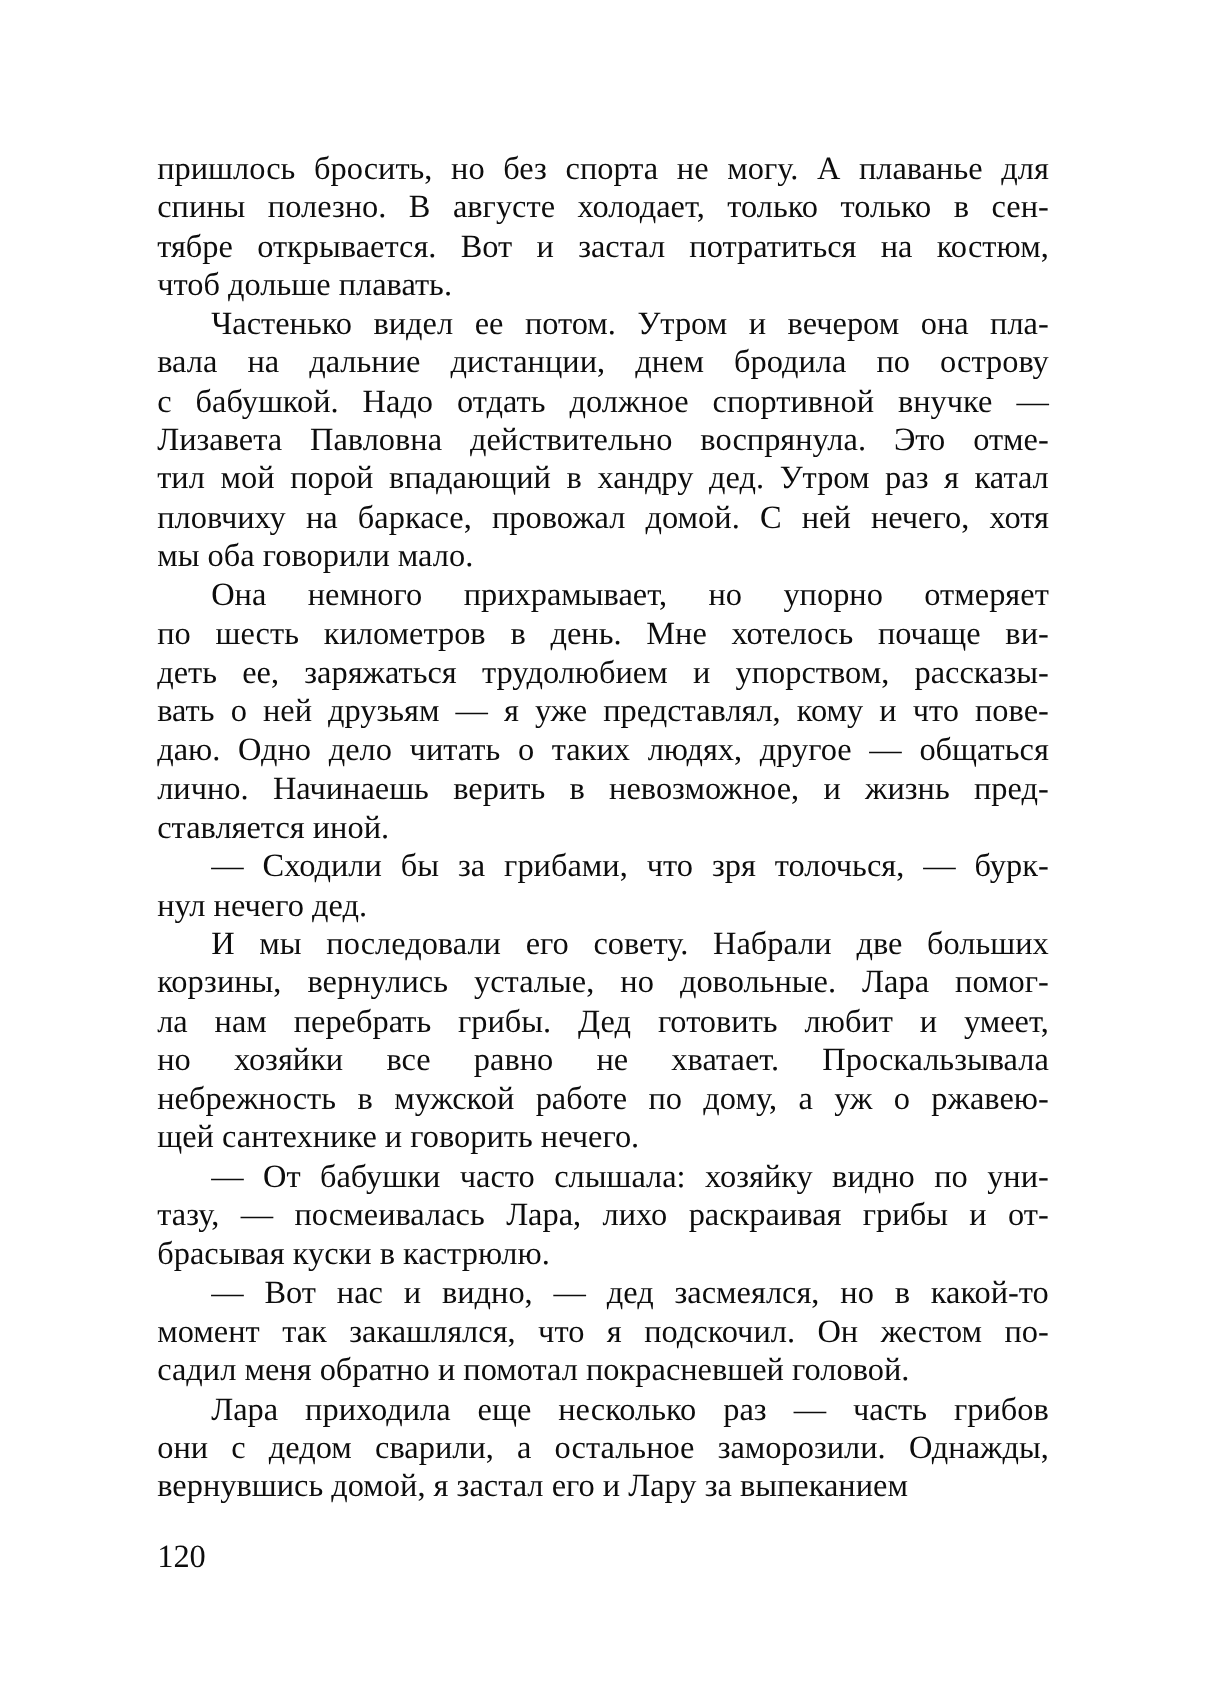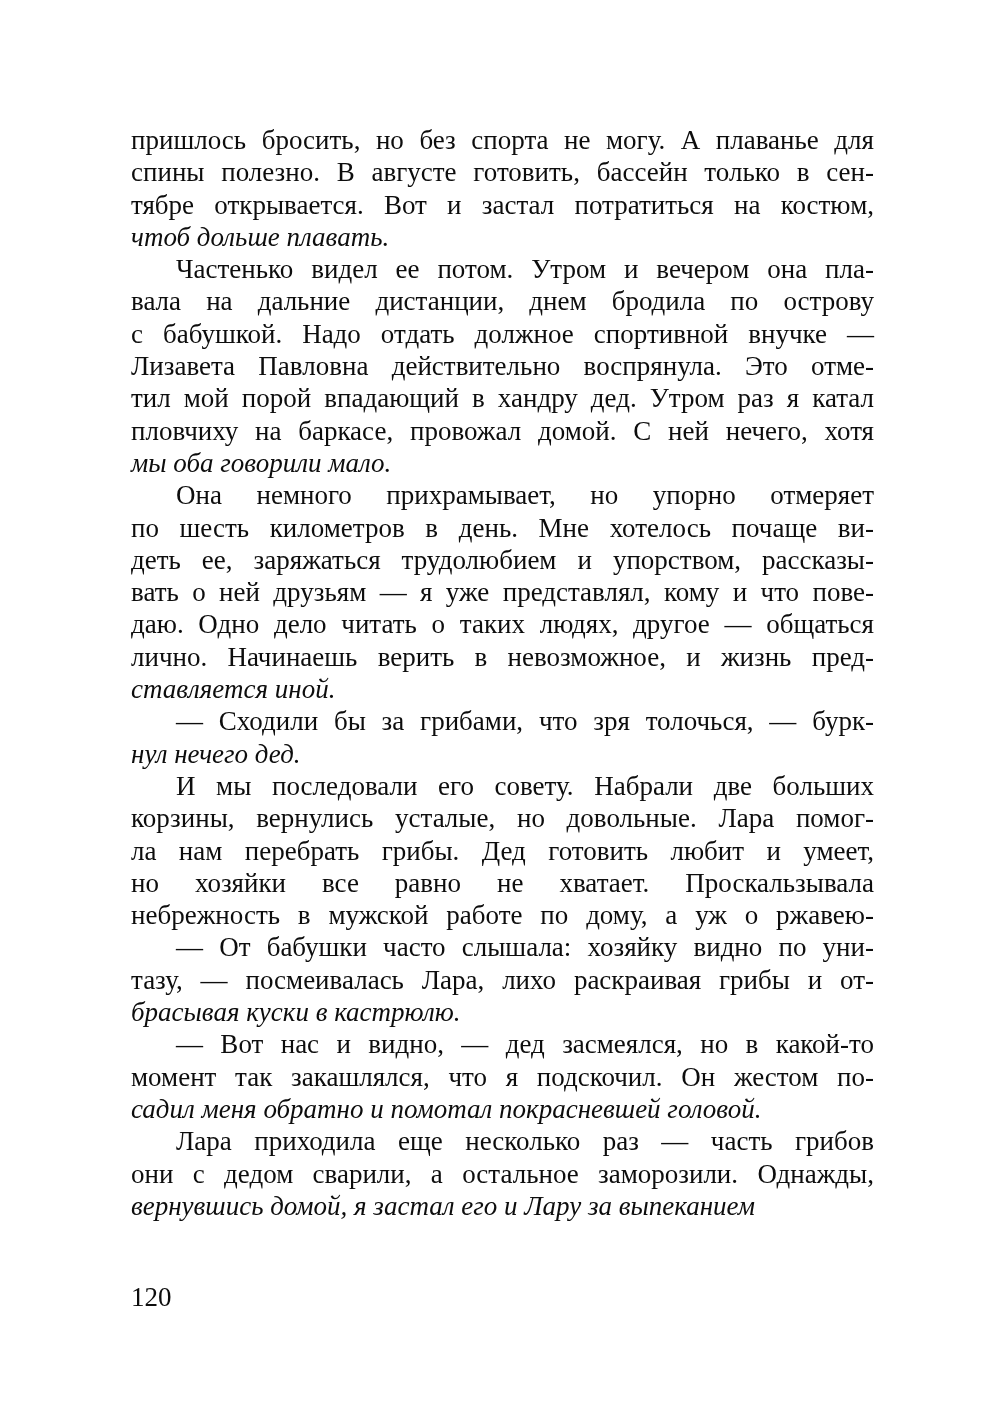"спины полезно. В августе готовить," div.line { text: готовить, бассейн -> холодает, только }
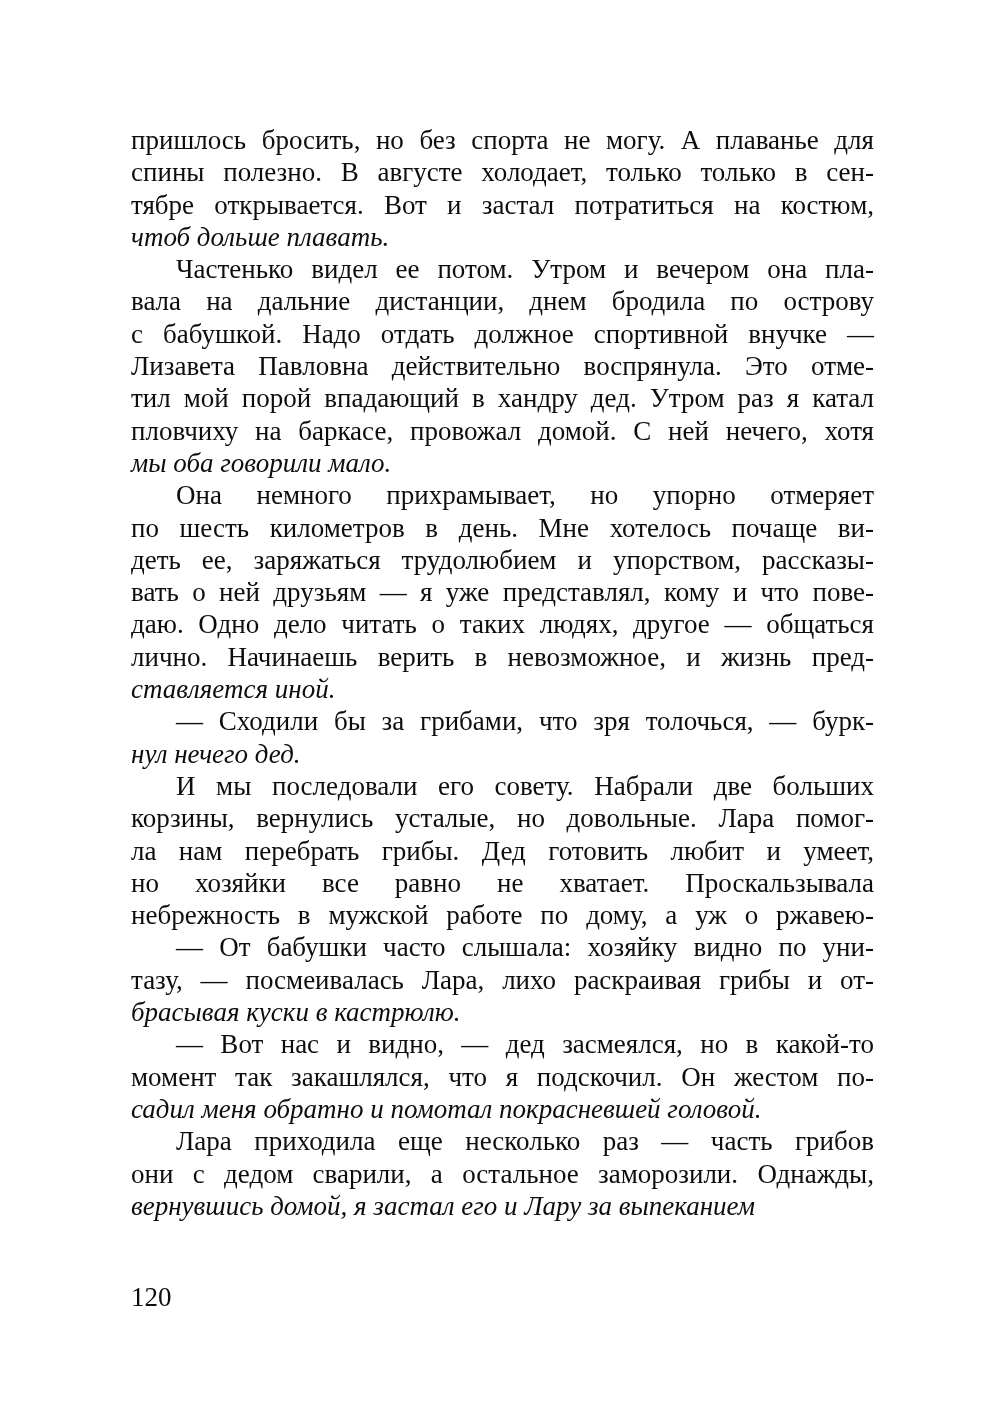"чтоб дольше плавать." .line.last { font-style: italic -> none }
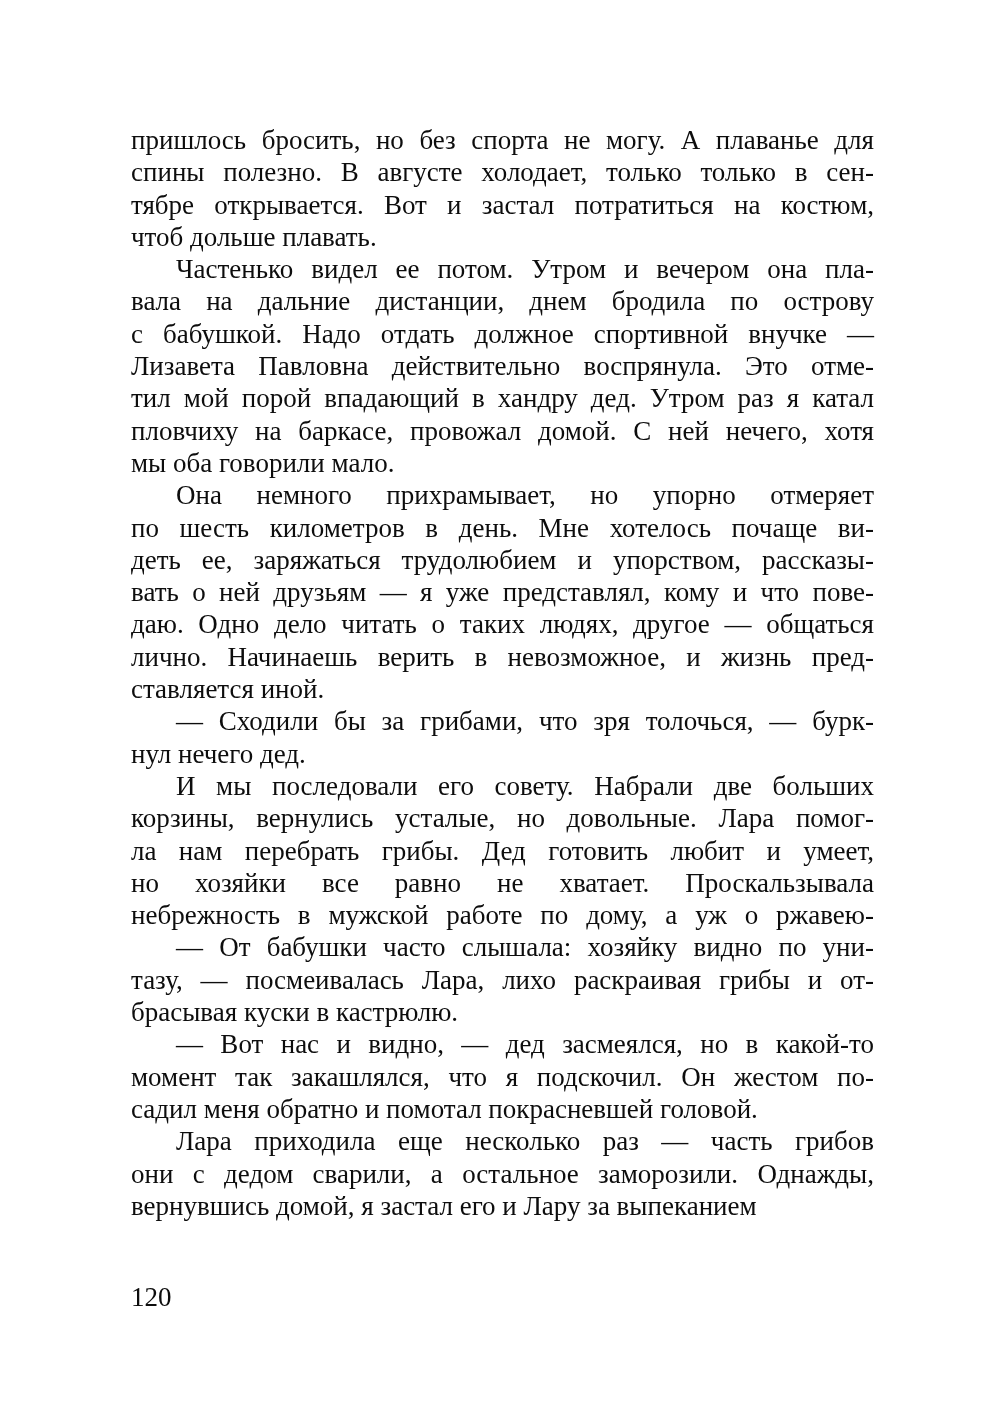"щей сантехнике и говорить нечего." div.line { html: none -> <div>щей сантехнике и говорить нечего.</div> }
